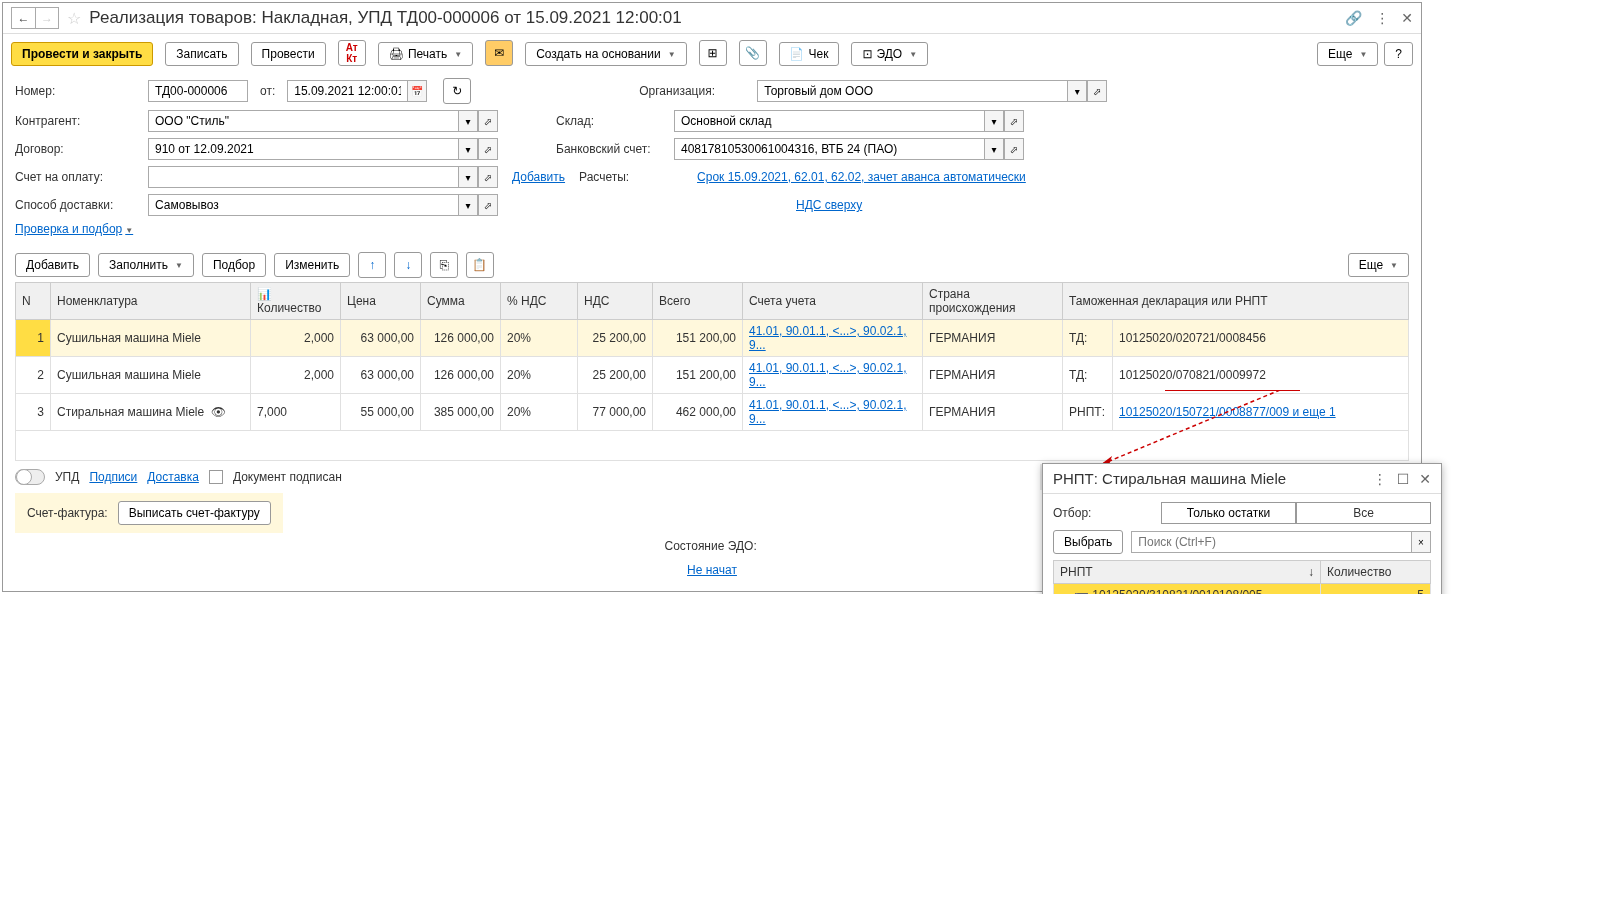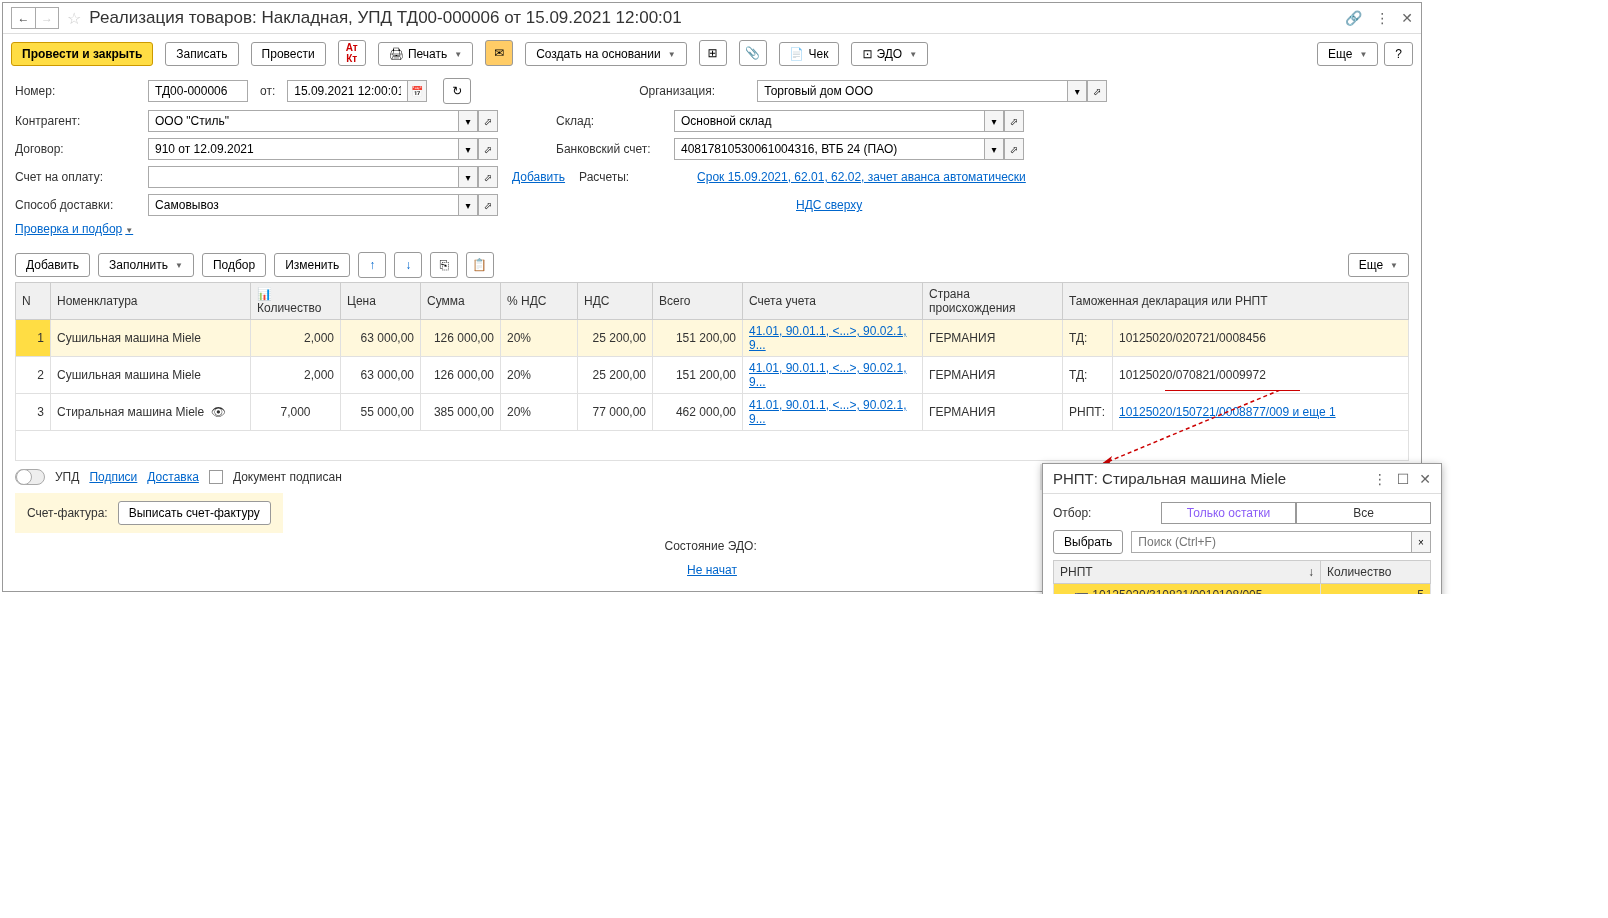"7,000" td { text-align: center -> left }
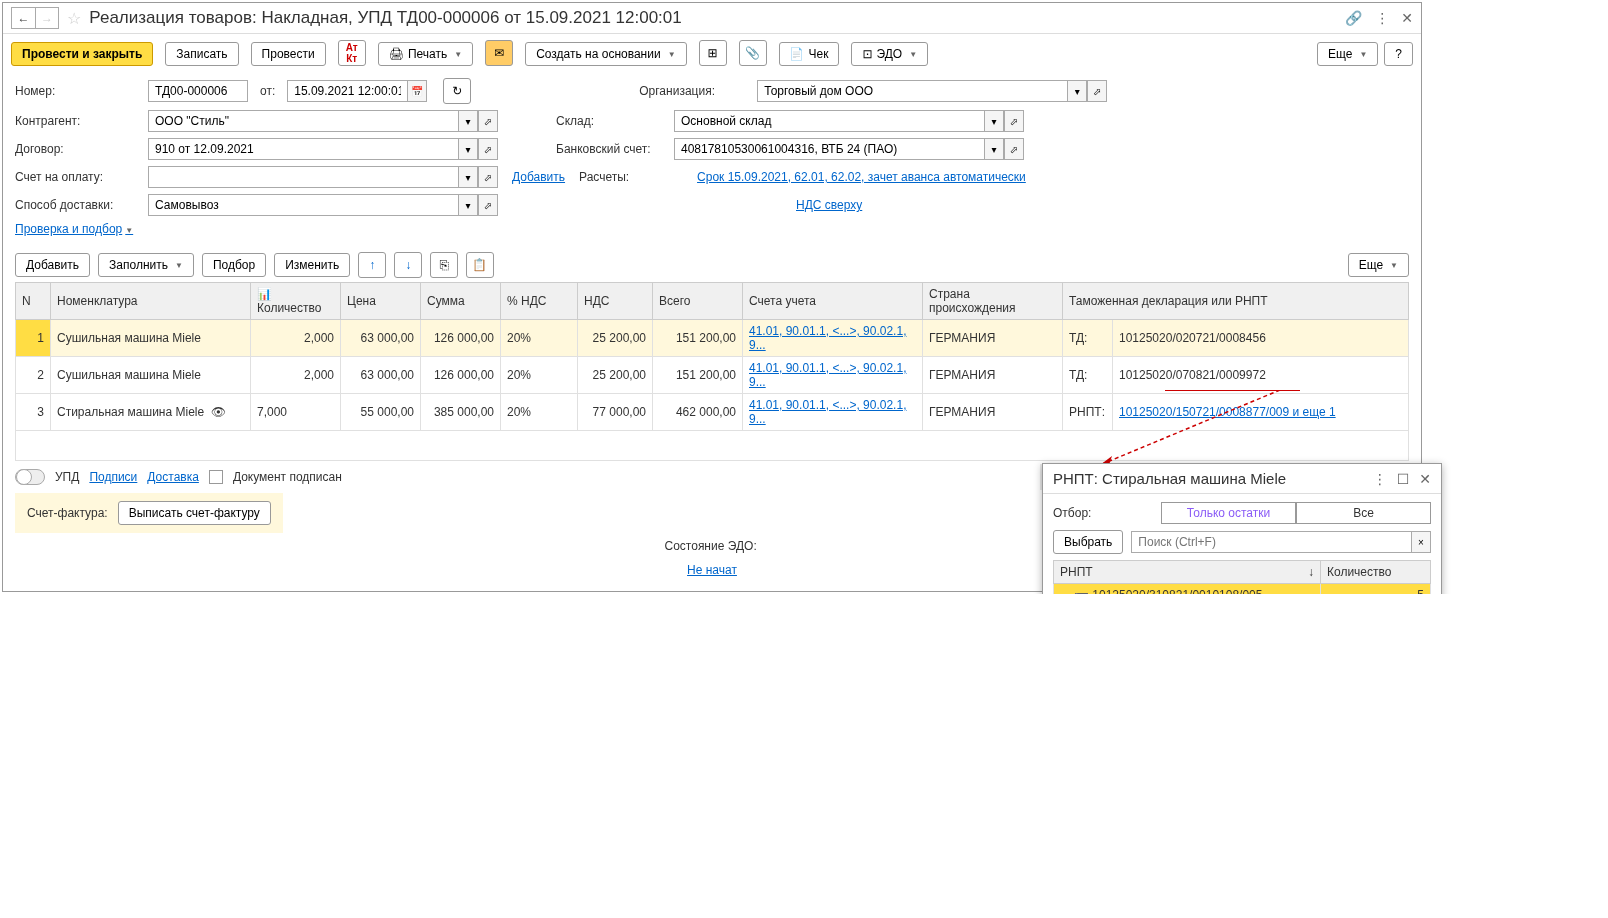"Только остатки" .toggle-btn.active { color: #8b5cf6 -> #000000 }
